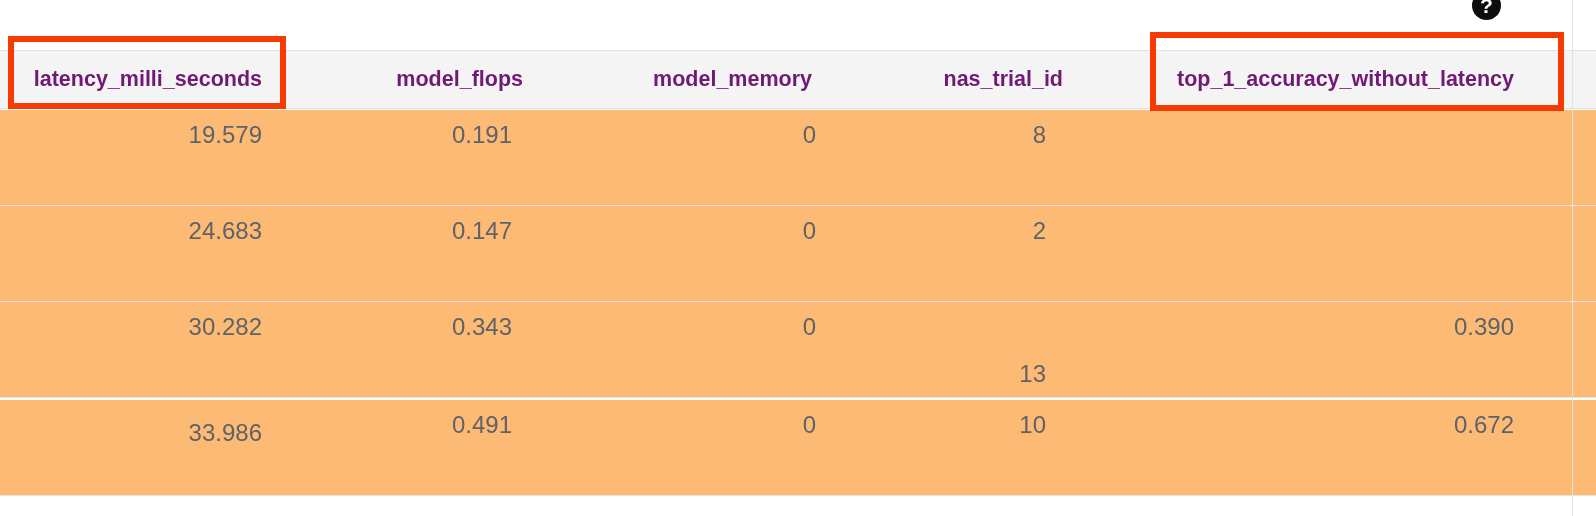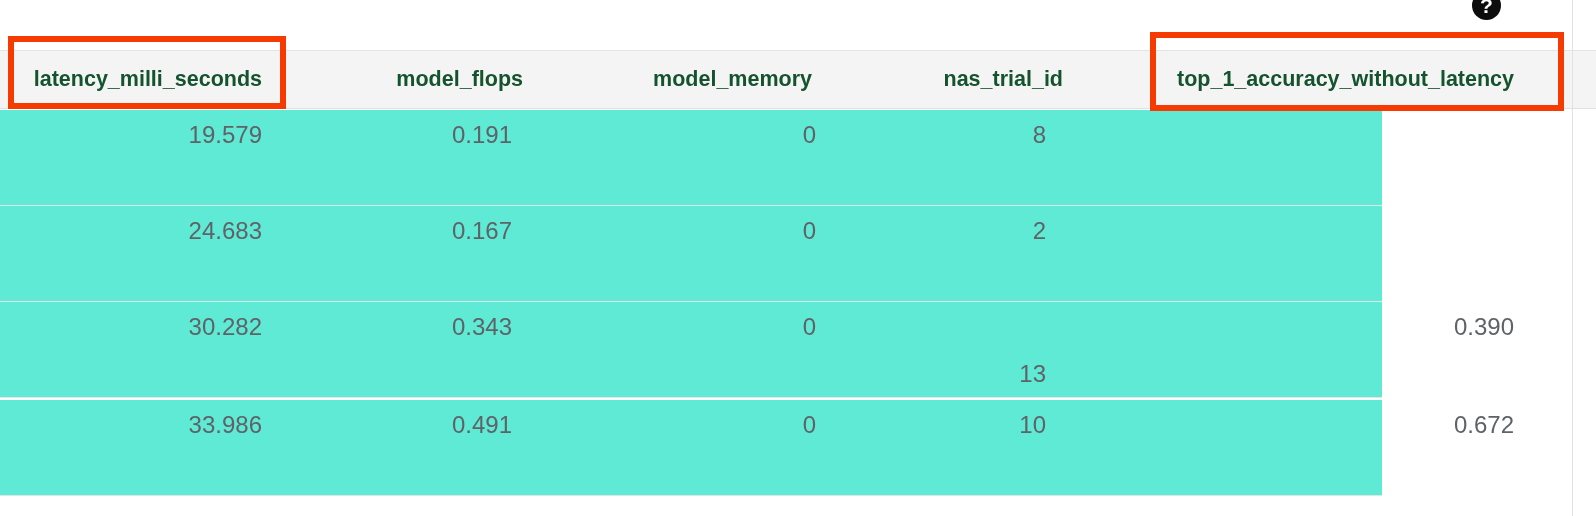"latency_milli_seconds" .header-cell { color: #14532d -> #701a75 }
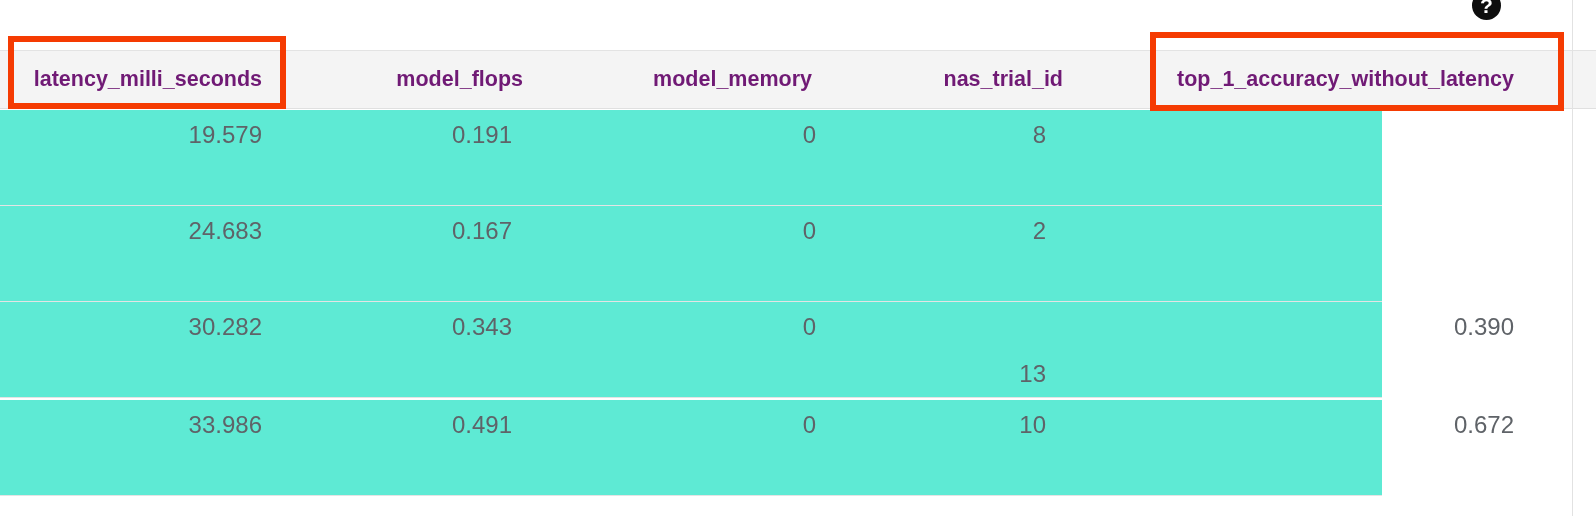"19.579" .body-row { background: #5eead4 -> #fdba74; width: 1382px -> 1596px }
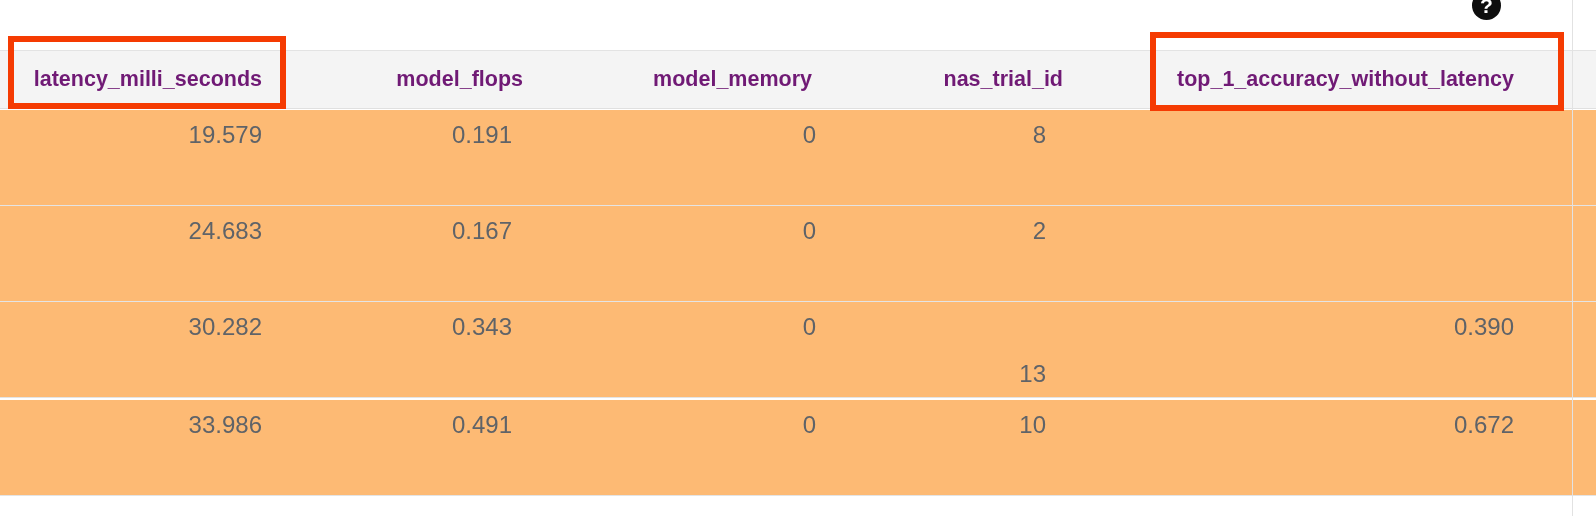"0.167" div.cell { text: 0.167 -> 0.147 }
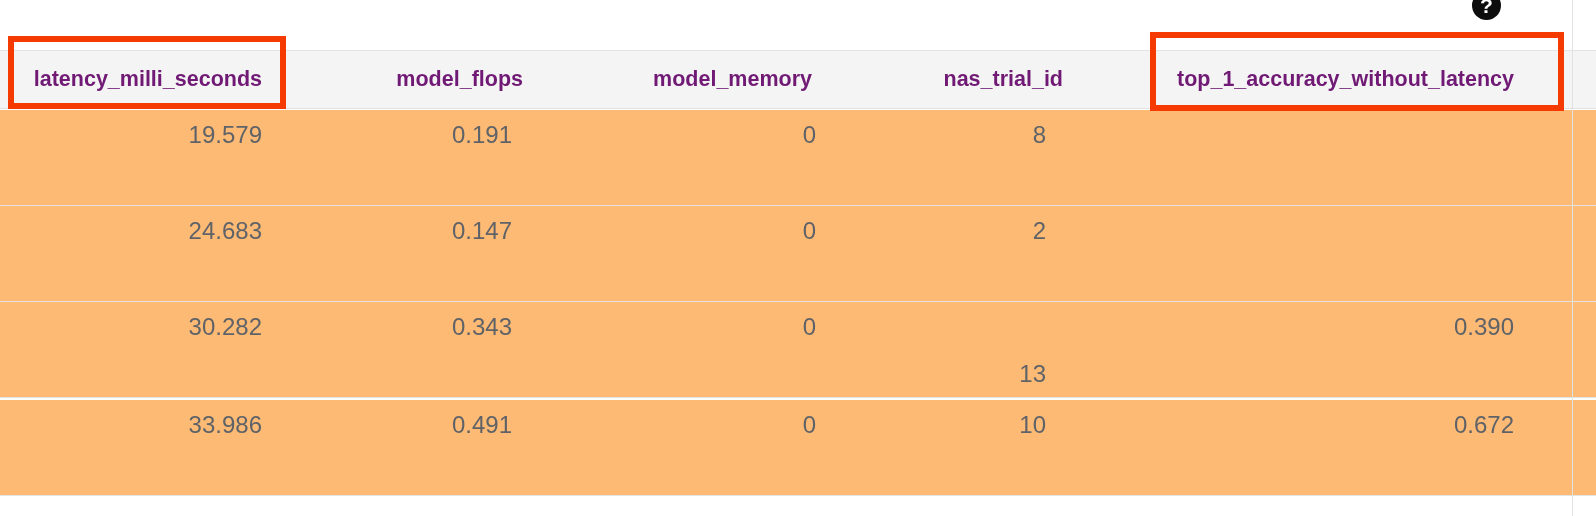"33.986" div.cell { margin-top: none -> 8px }
